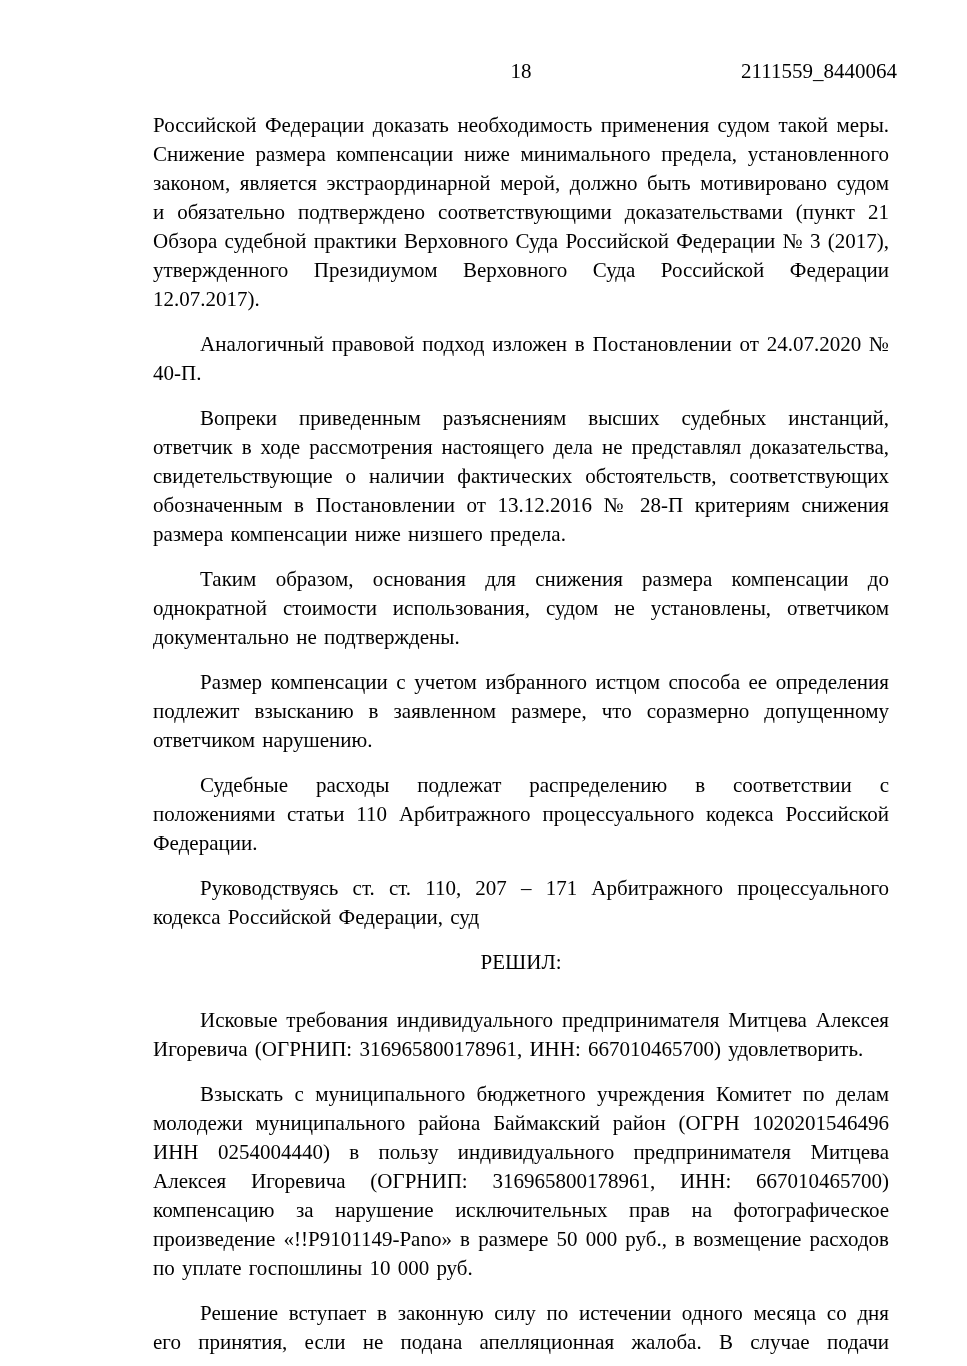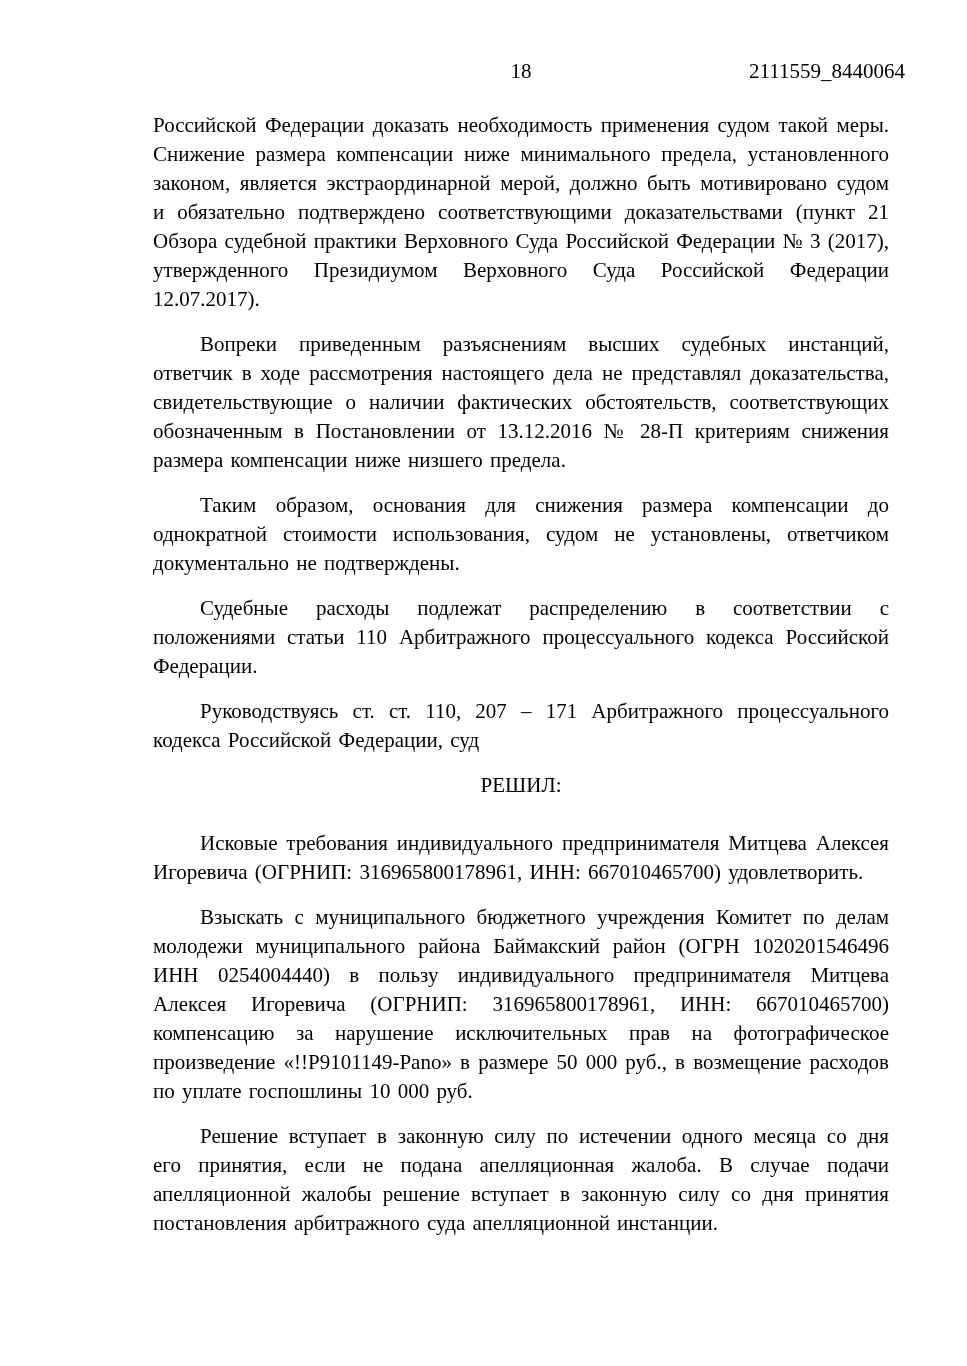"2111559_8440064" .doc-id { right: 0 -> 8px }
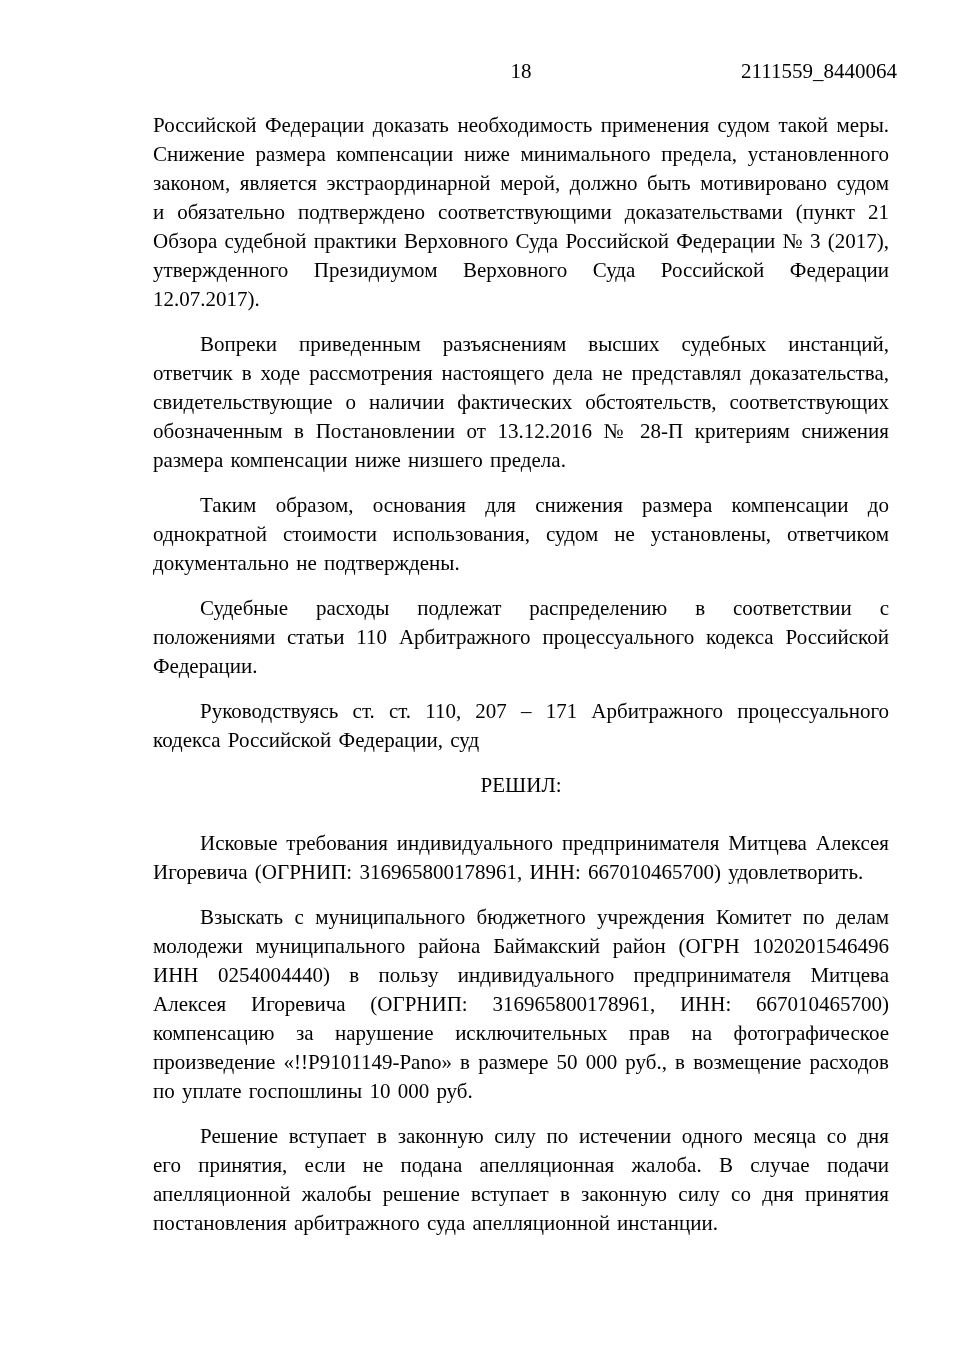"Аналогичный правовой подход изложен в" p.para { html: none -> <p>Аналогичный правовой подход изложен в Постановлении от 24.07.2020 № 40-П.</p> }
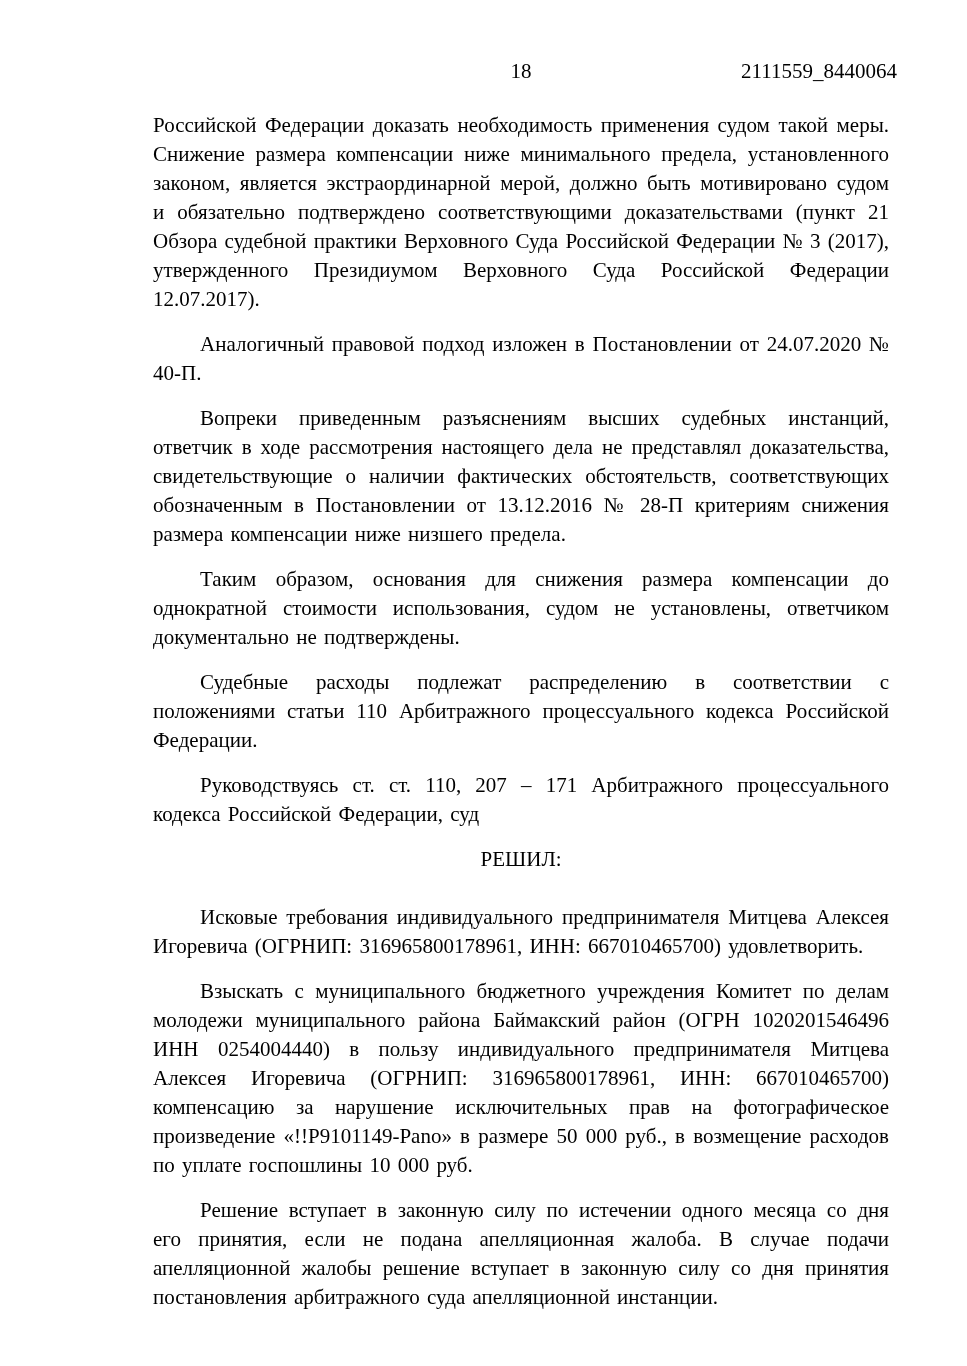"Размер компенсации с учетом избранного" p.para { html: none -> <p>Размер компенсации с учетом избранного истцом способа ее определения подлежит взысканию в заявленном размере, что соразмерно допущенному ответчиком нарушению.</p> }
